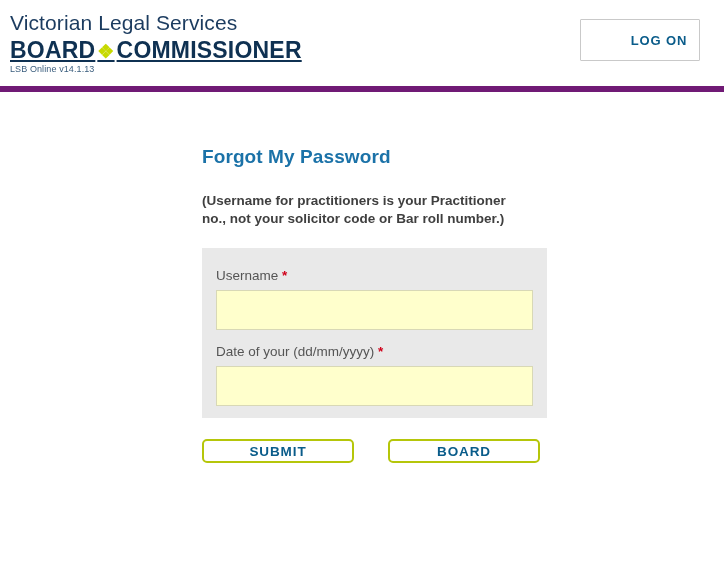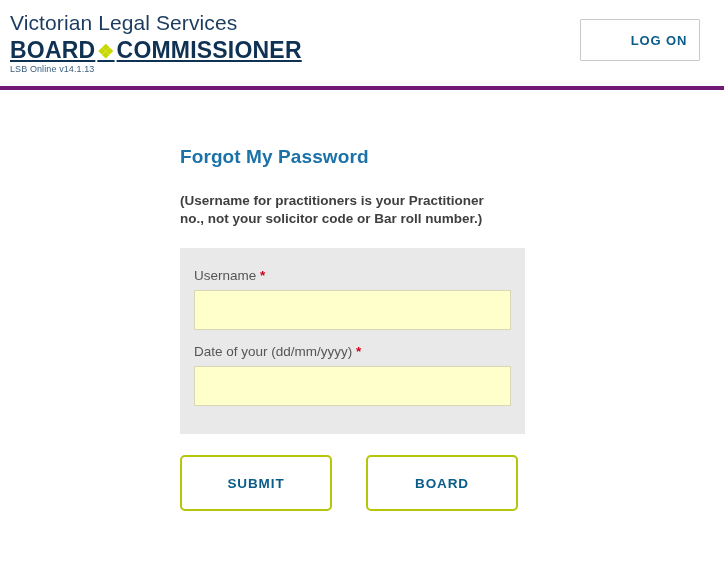"Victorian Legal Services" .header { border-bottom: 4px solid #701a75 -> 6px solid #701a75 }
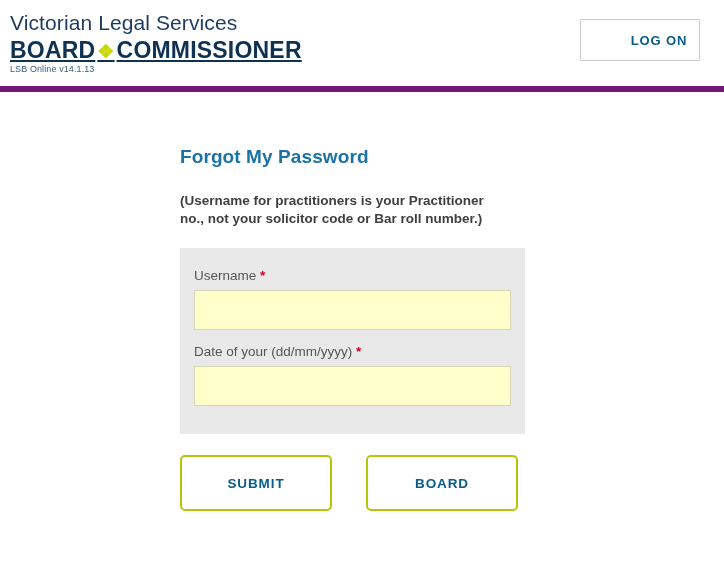"Forgot My Password" .panel { left: 180px -> 202px }
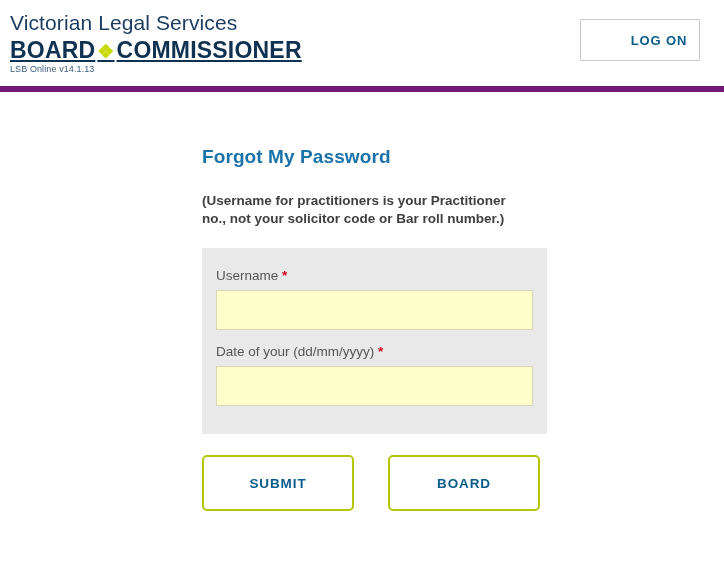"Username *" .form-box { padding: 20px 0 28px 0 -> 20px 0 12px 0 }
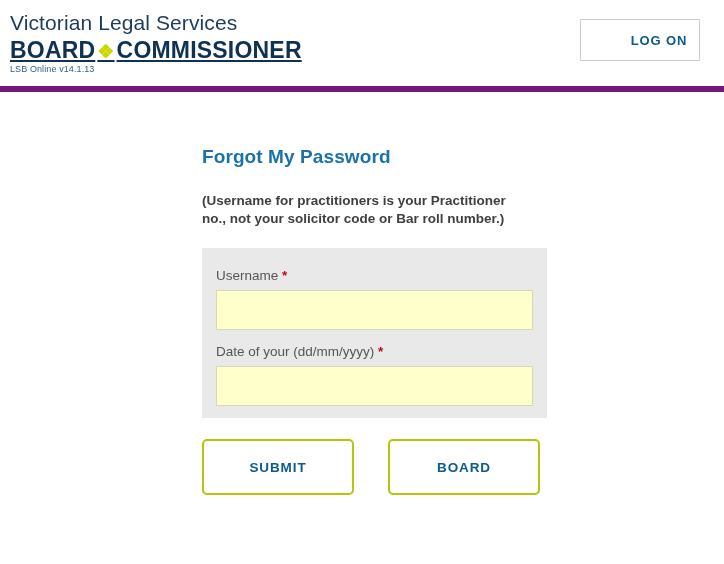"SUBMIT" .action-button { height: 56px -> 24px }
